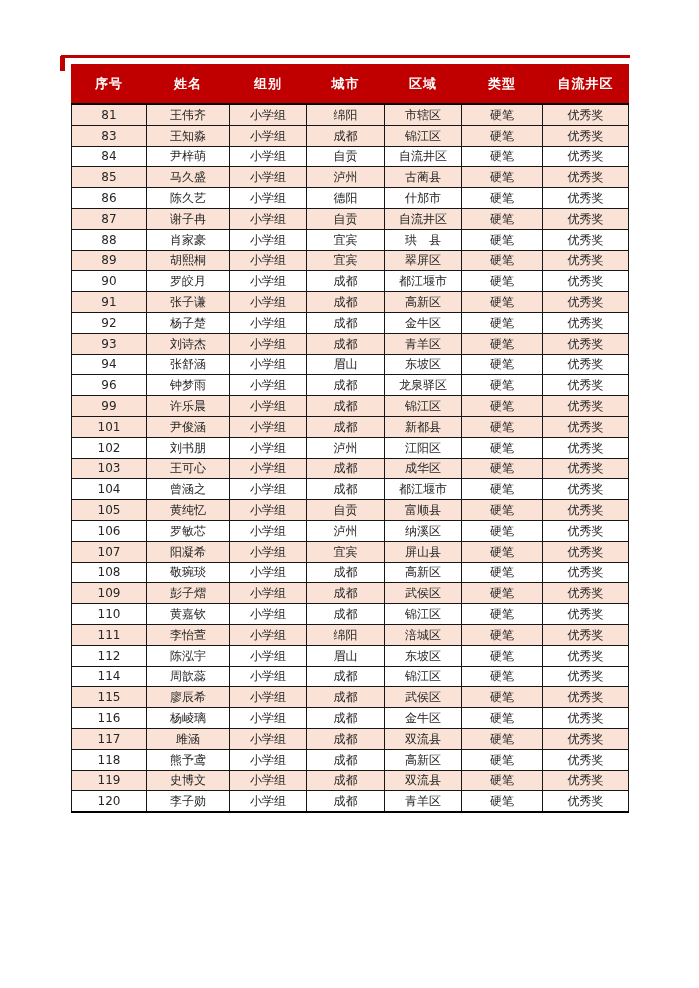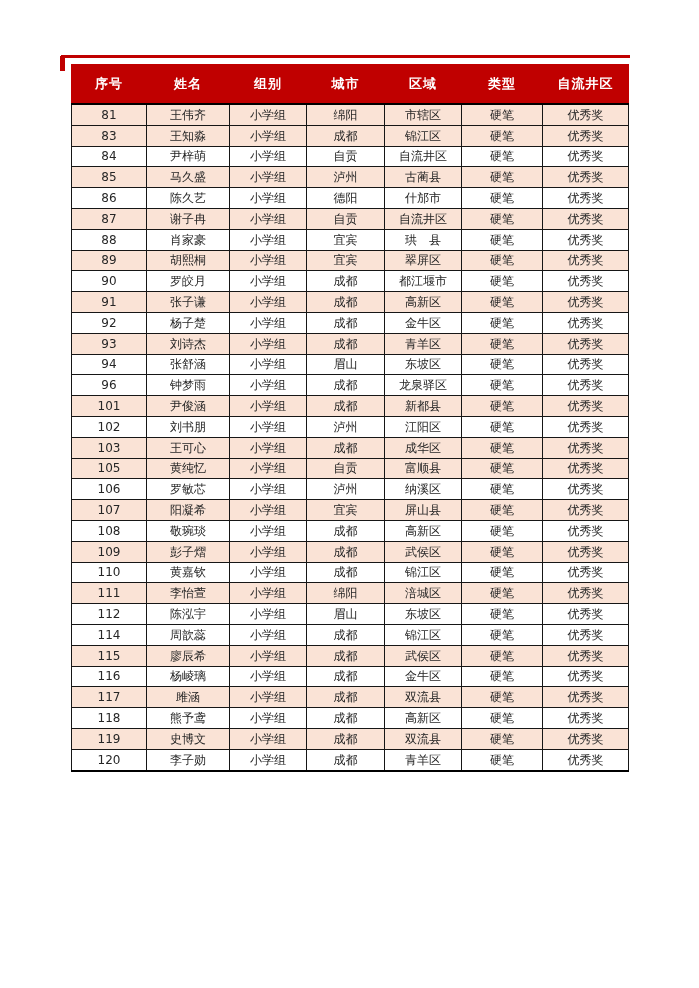"99" tr.alt { html: none -> <tr> <td>99</td> <td>许乐晨</td> <td>小学组</td> <td>成都</td> <td>锦江区</td> <td>硬笔</td> <td>优秀奖</td> </tr> }
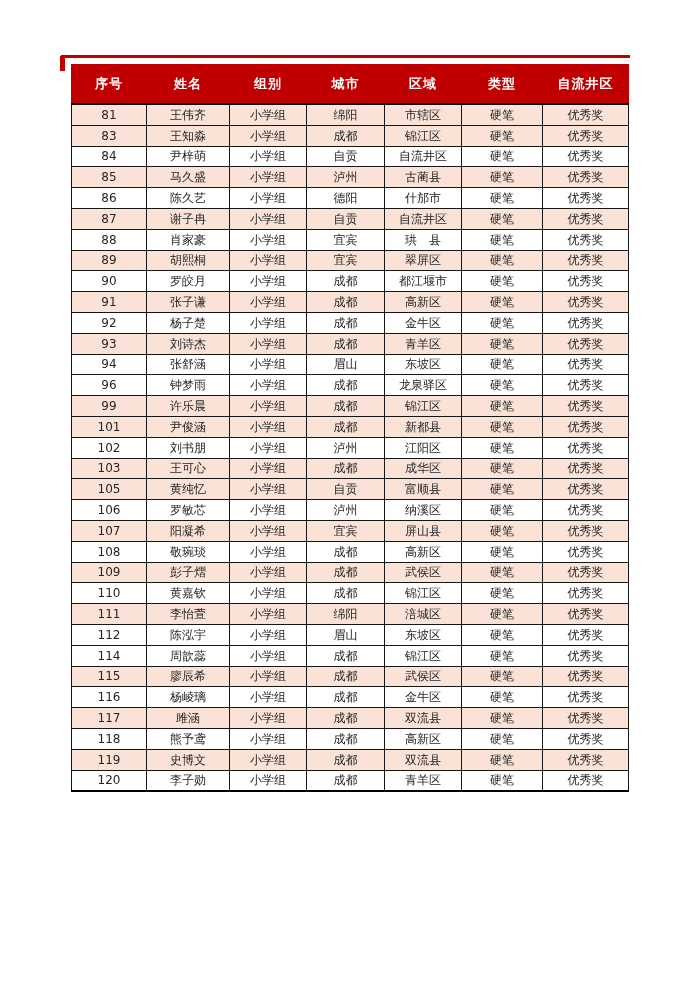"104" tr { html: none -> <tr> <td>104</td> <td>曾涵之</td> <td>小学组</td> <td>成都</td> <td>都江堰市</td> <td>硬笔</td> <td>优秀奖</td> </tr> }
